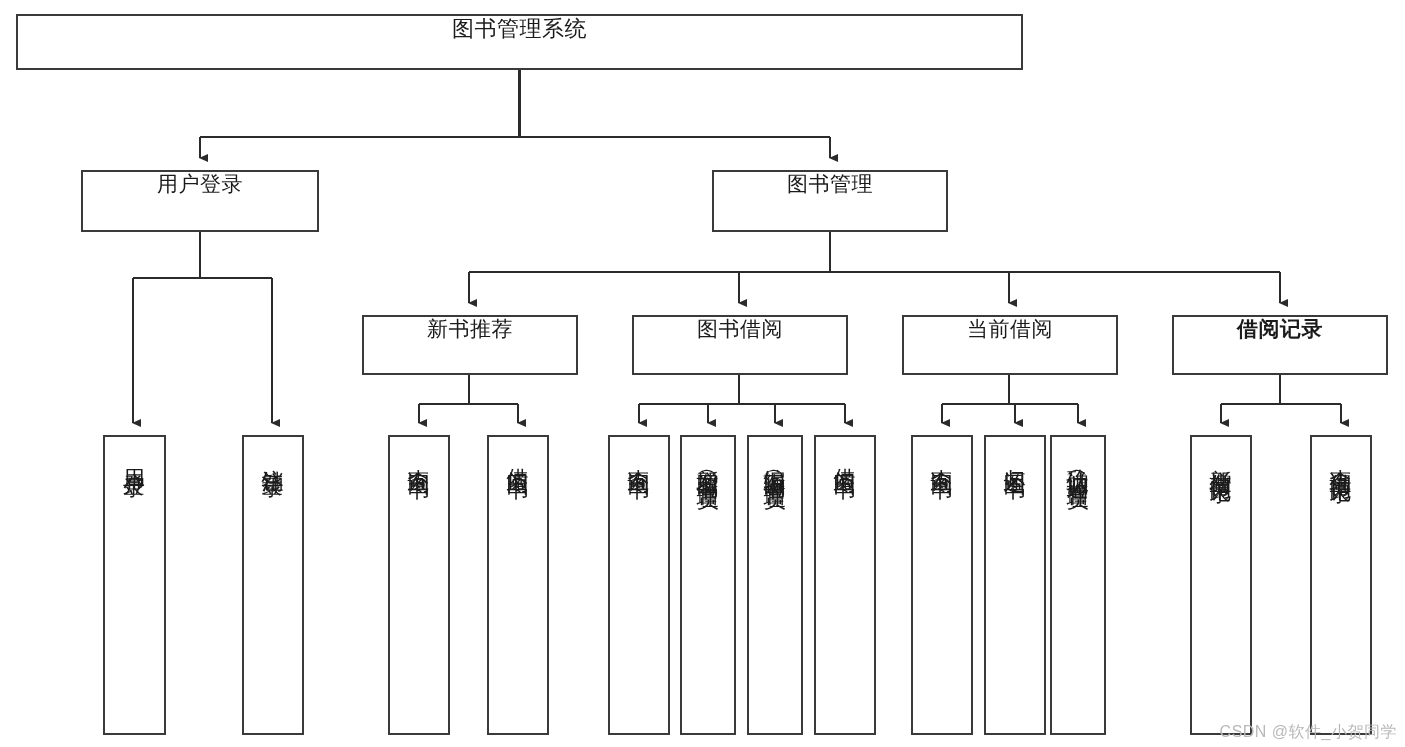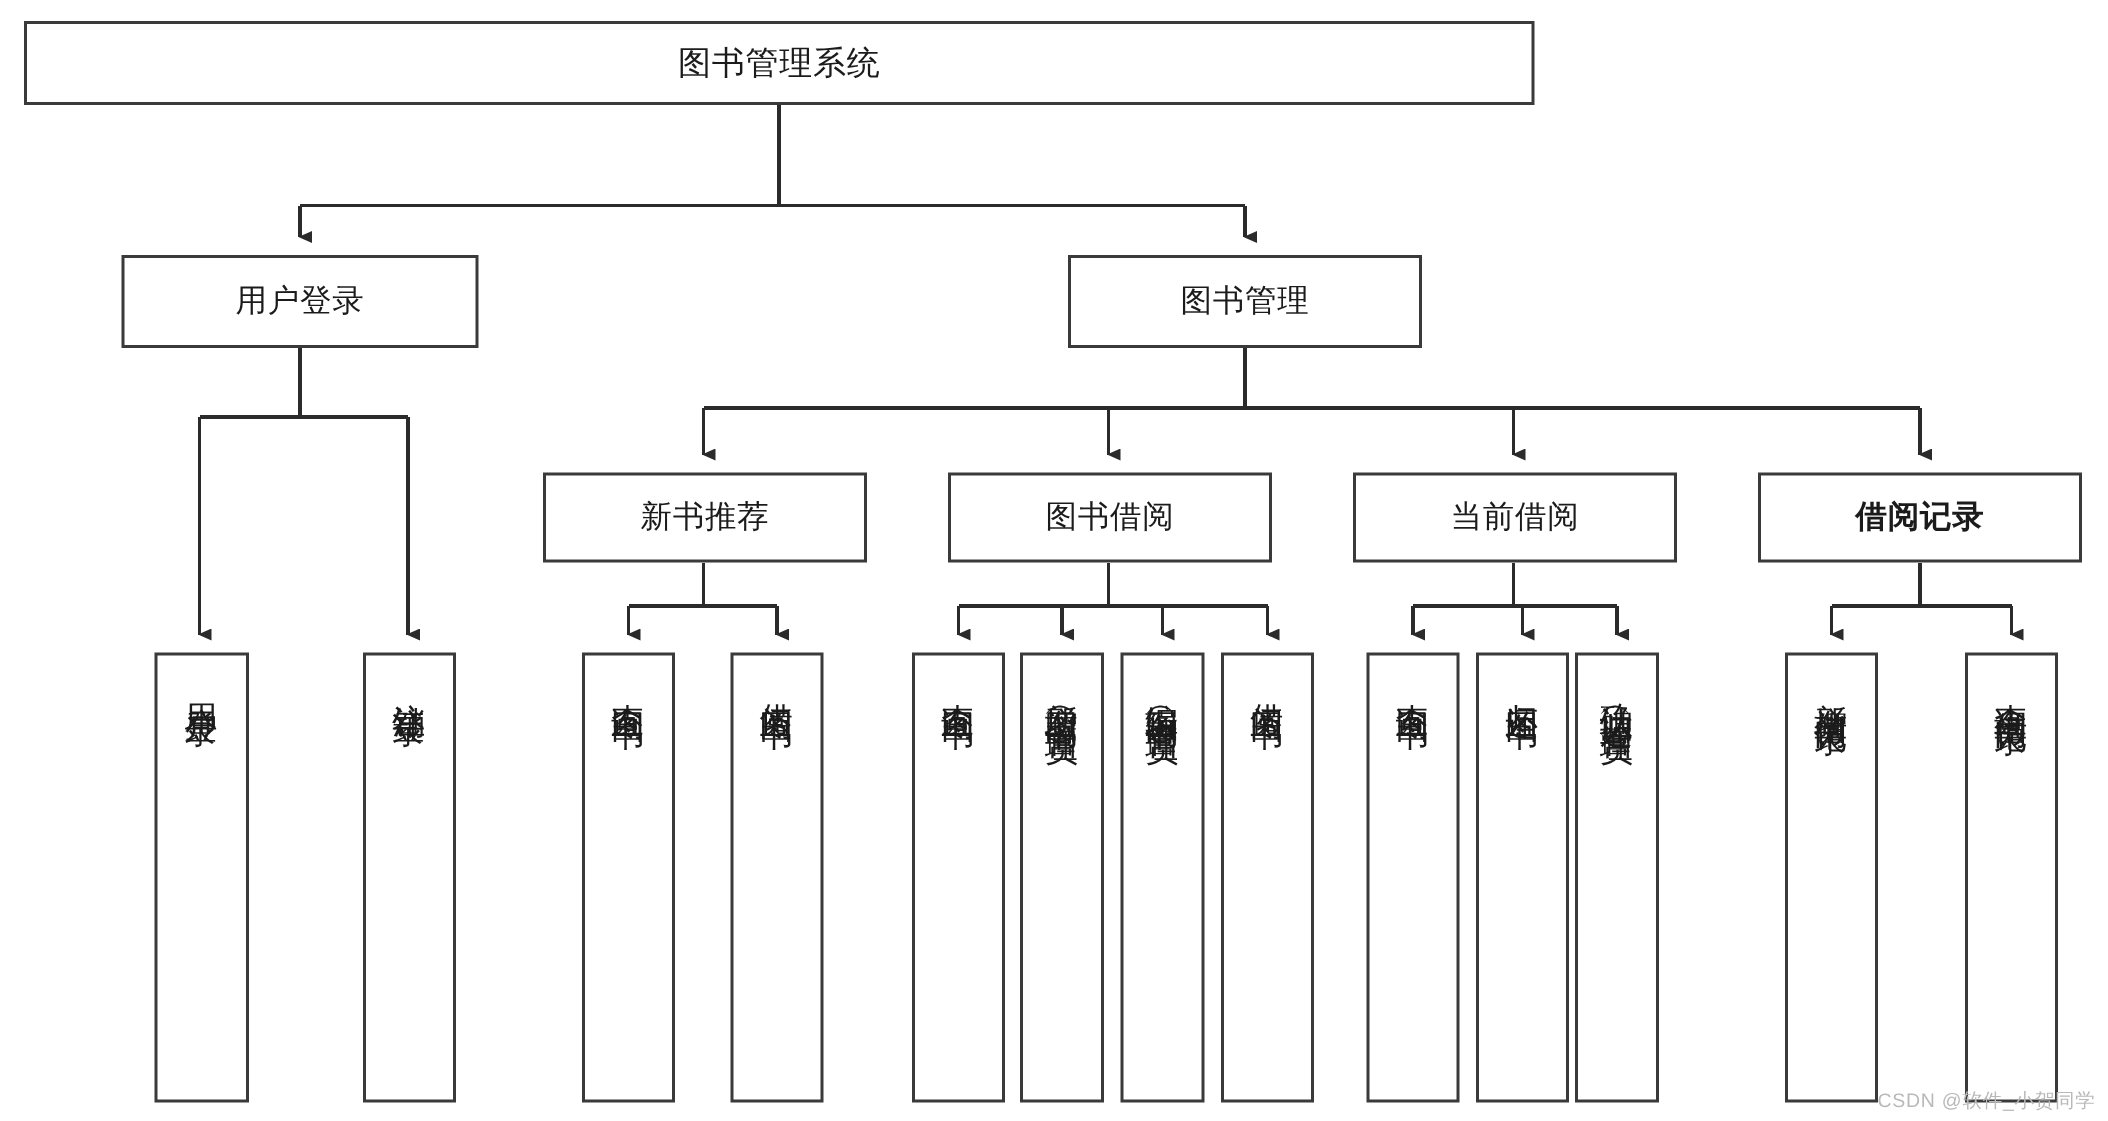"图书管理系统" .node { align-items: center -> none }
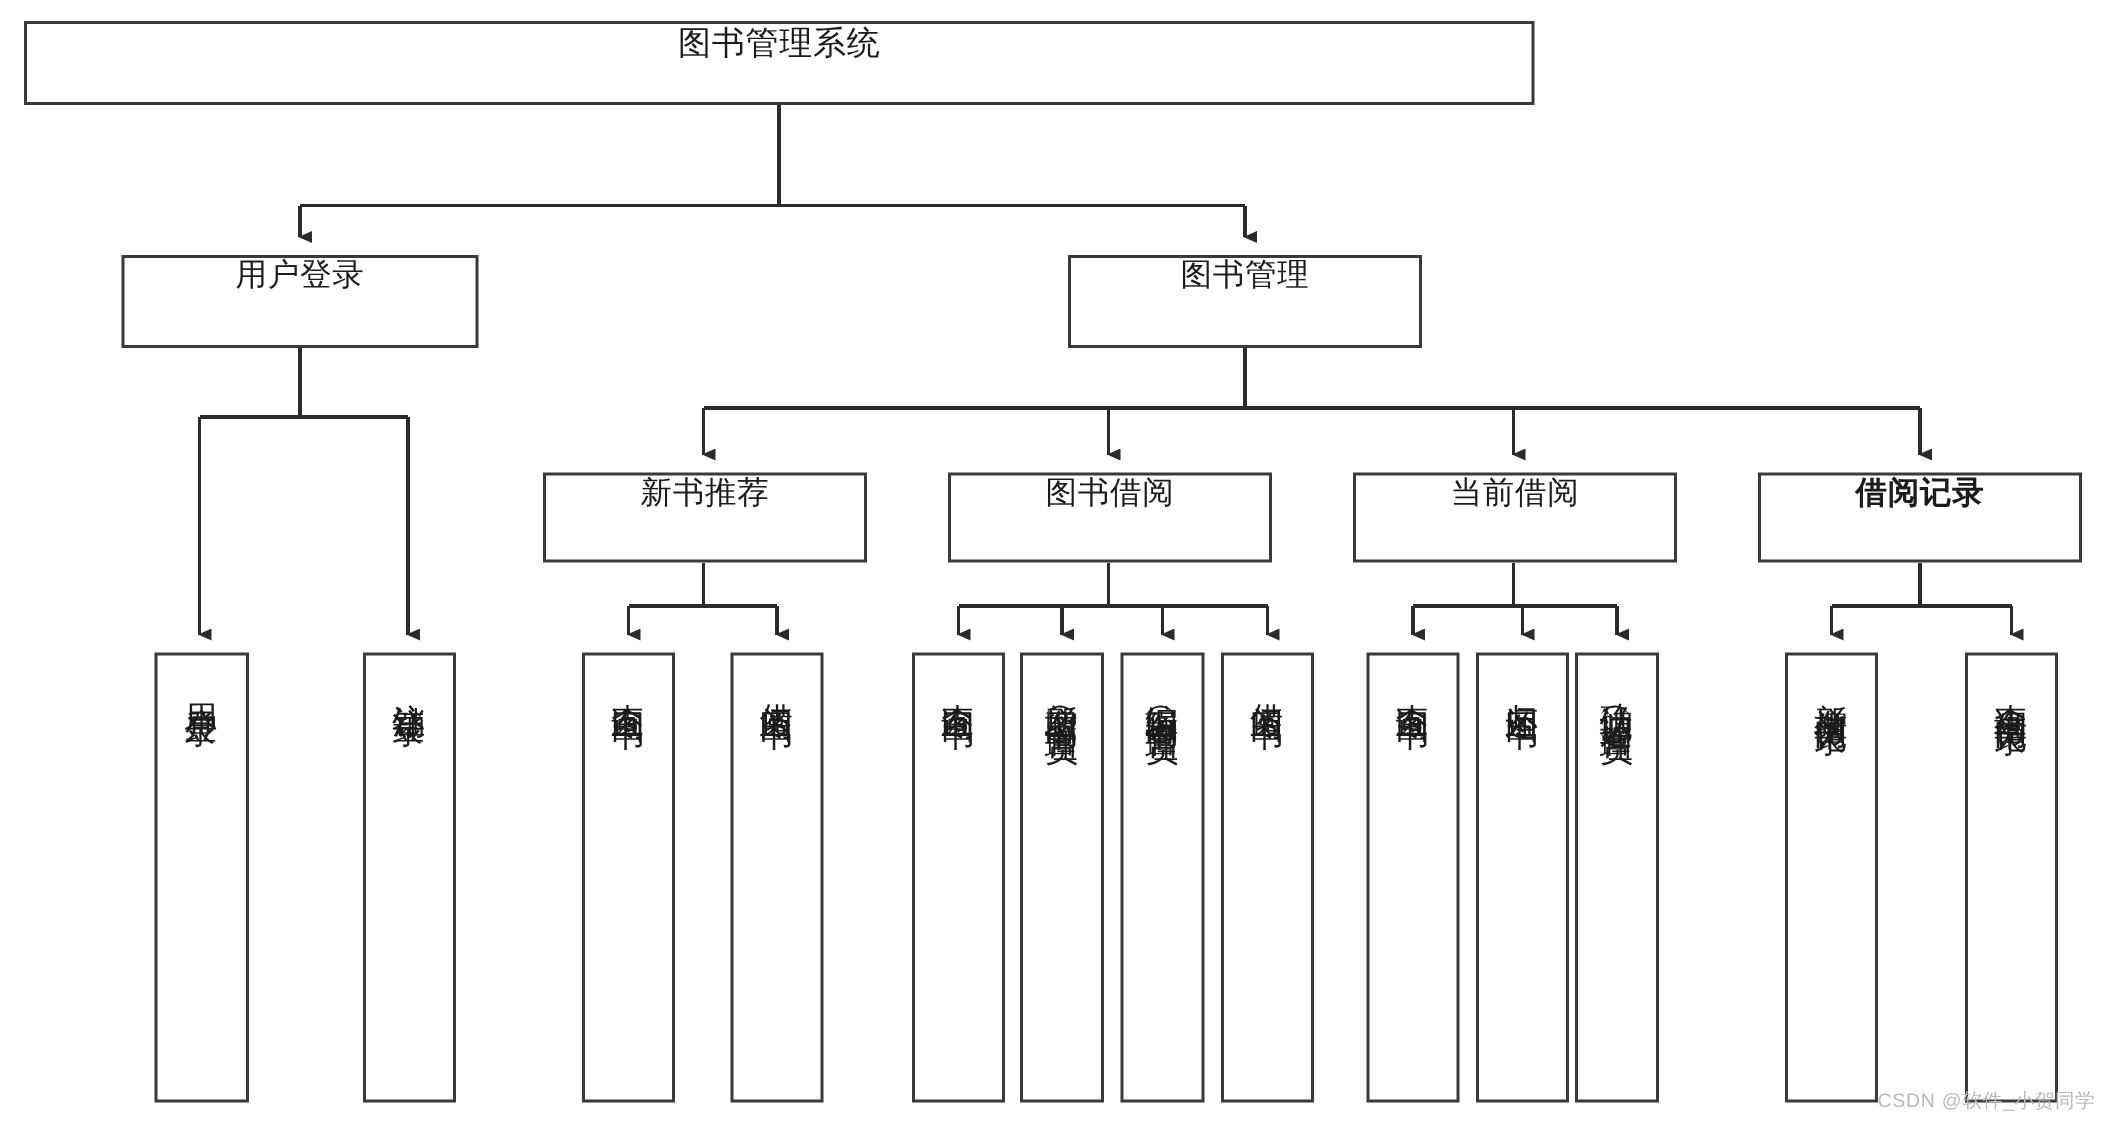"CSDN @软件_小贺同学" .watermark { font-size: 13px -> 16px }
